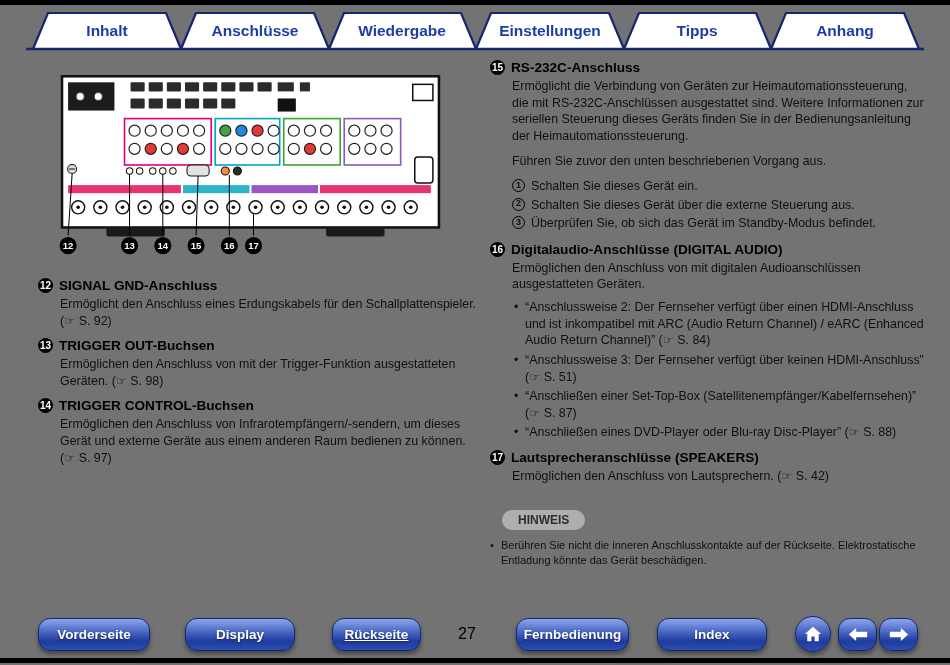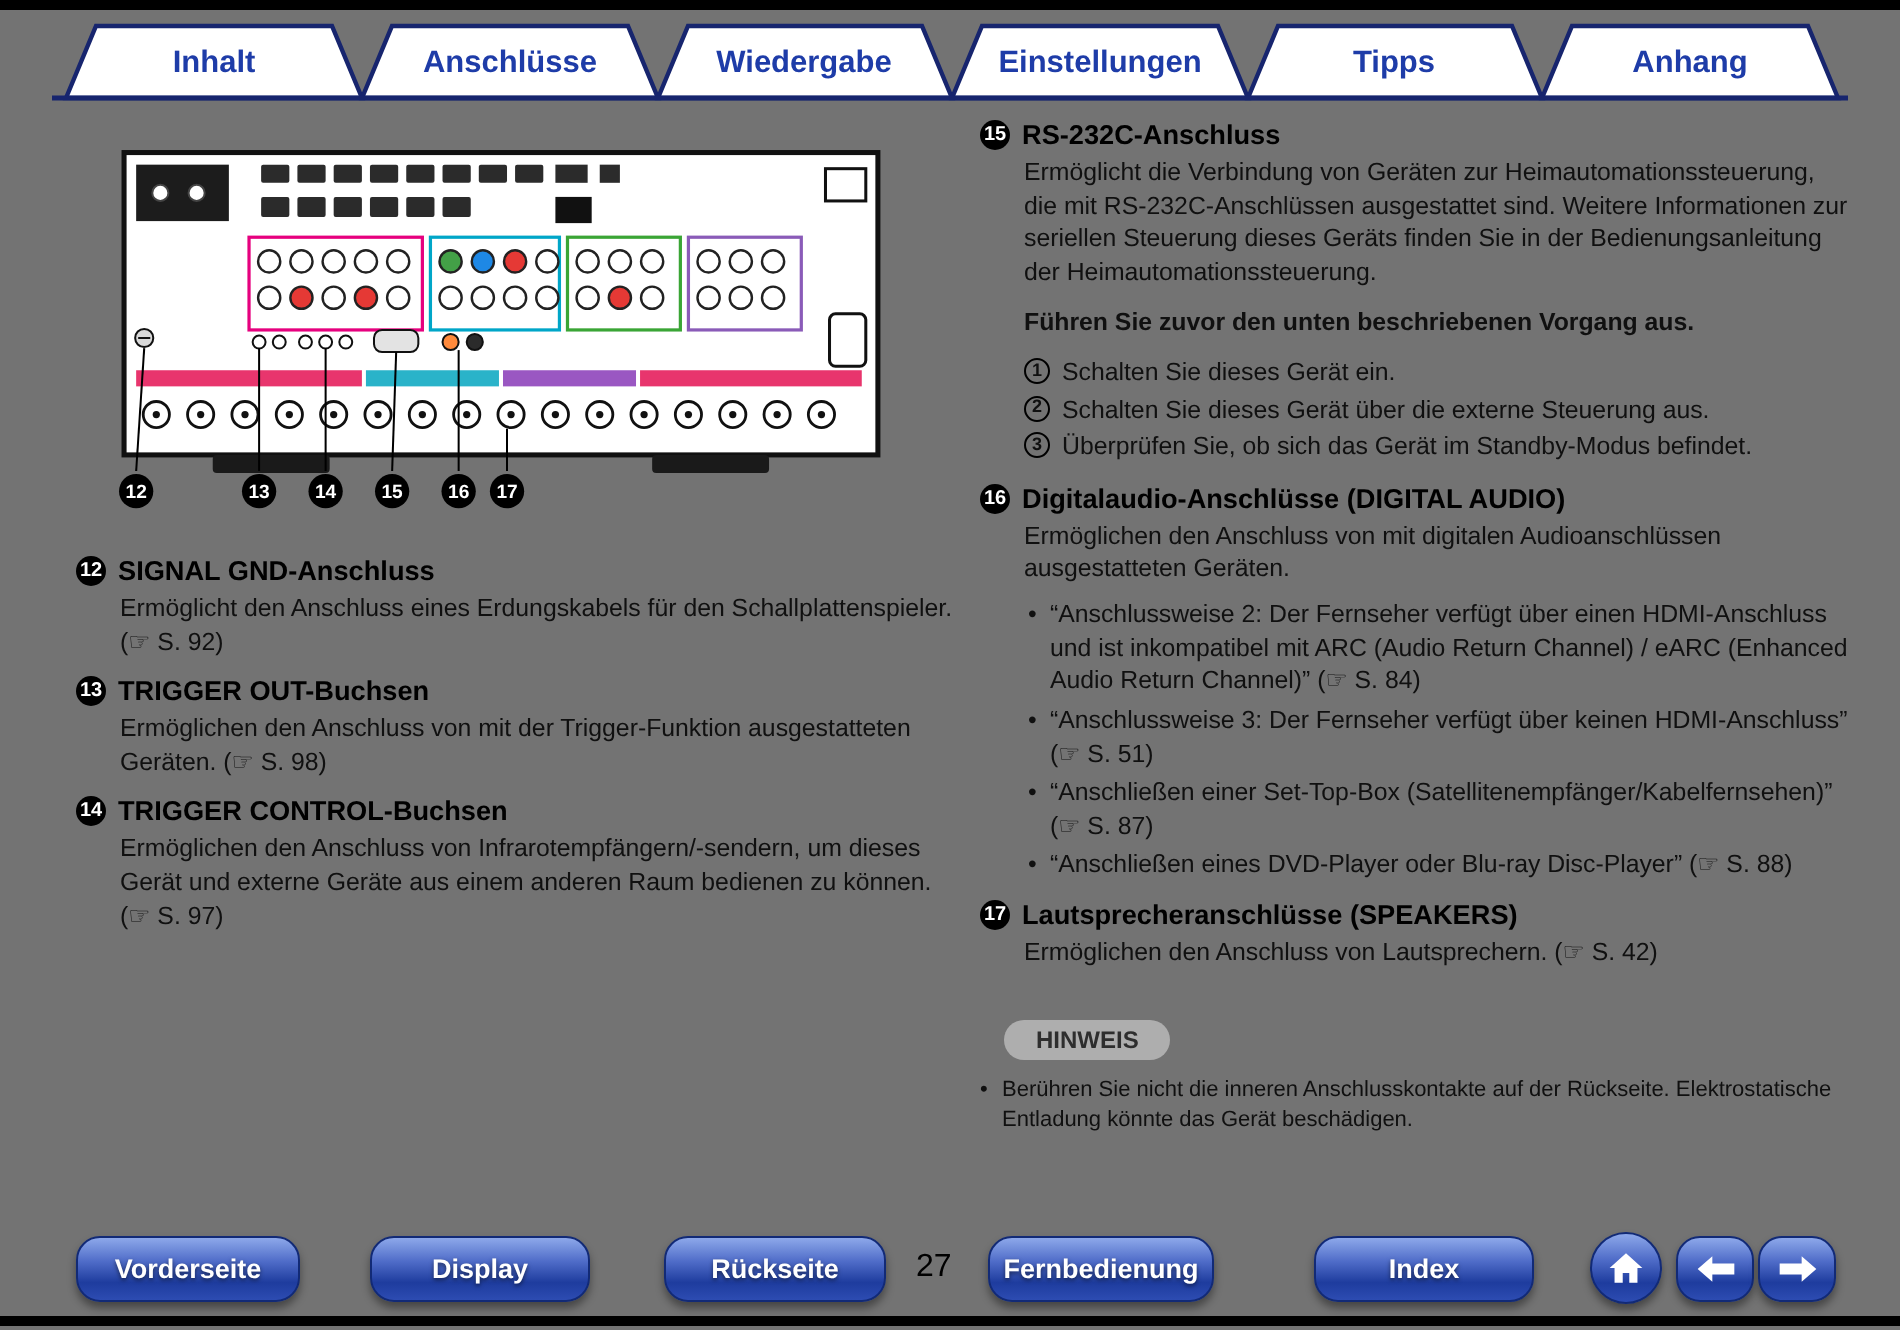"Führen Sie zuvor den unten" .sec-body + .sec-body { font-weight: bold -> none }
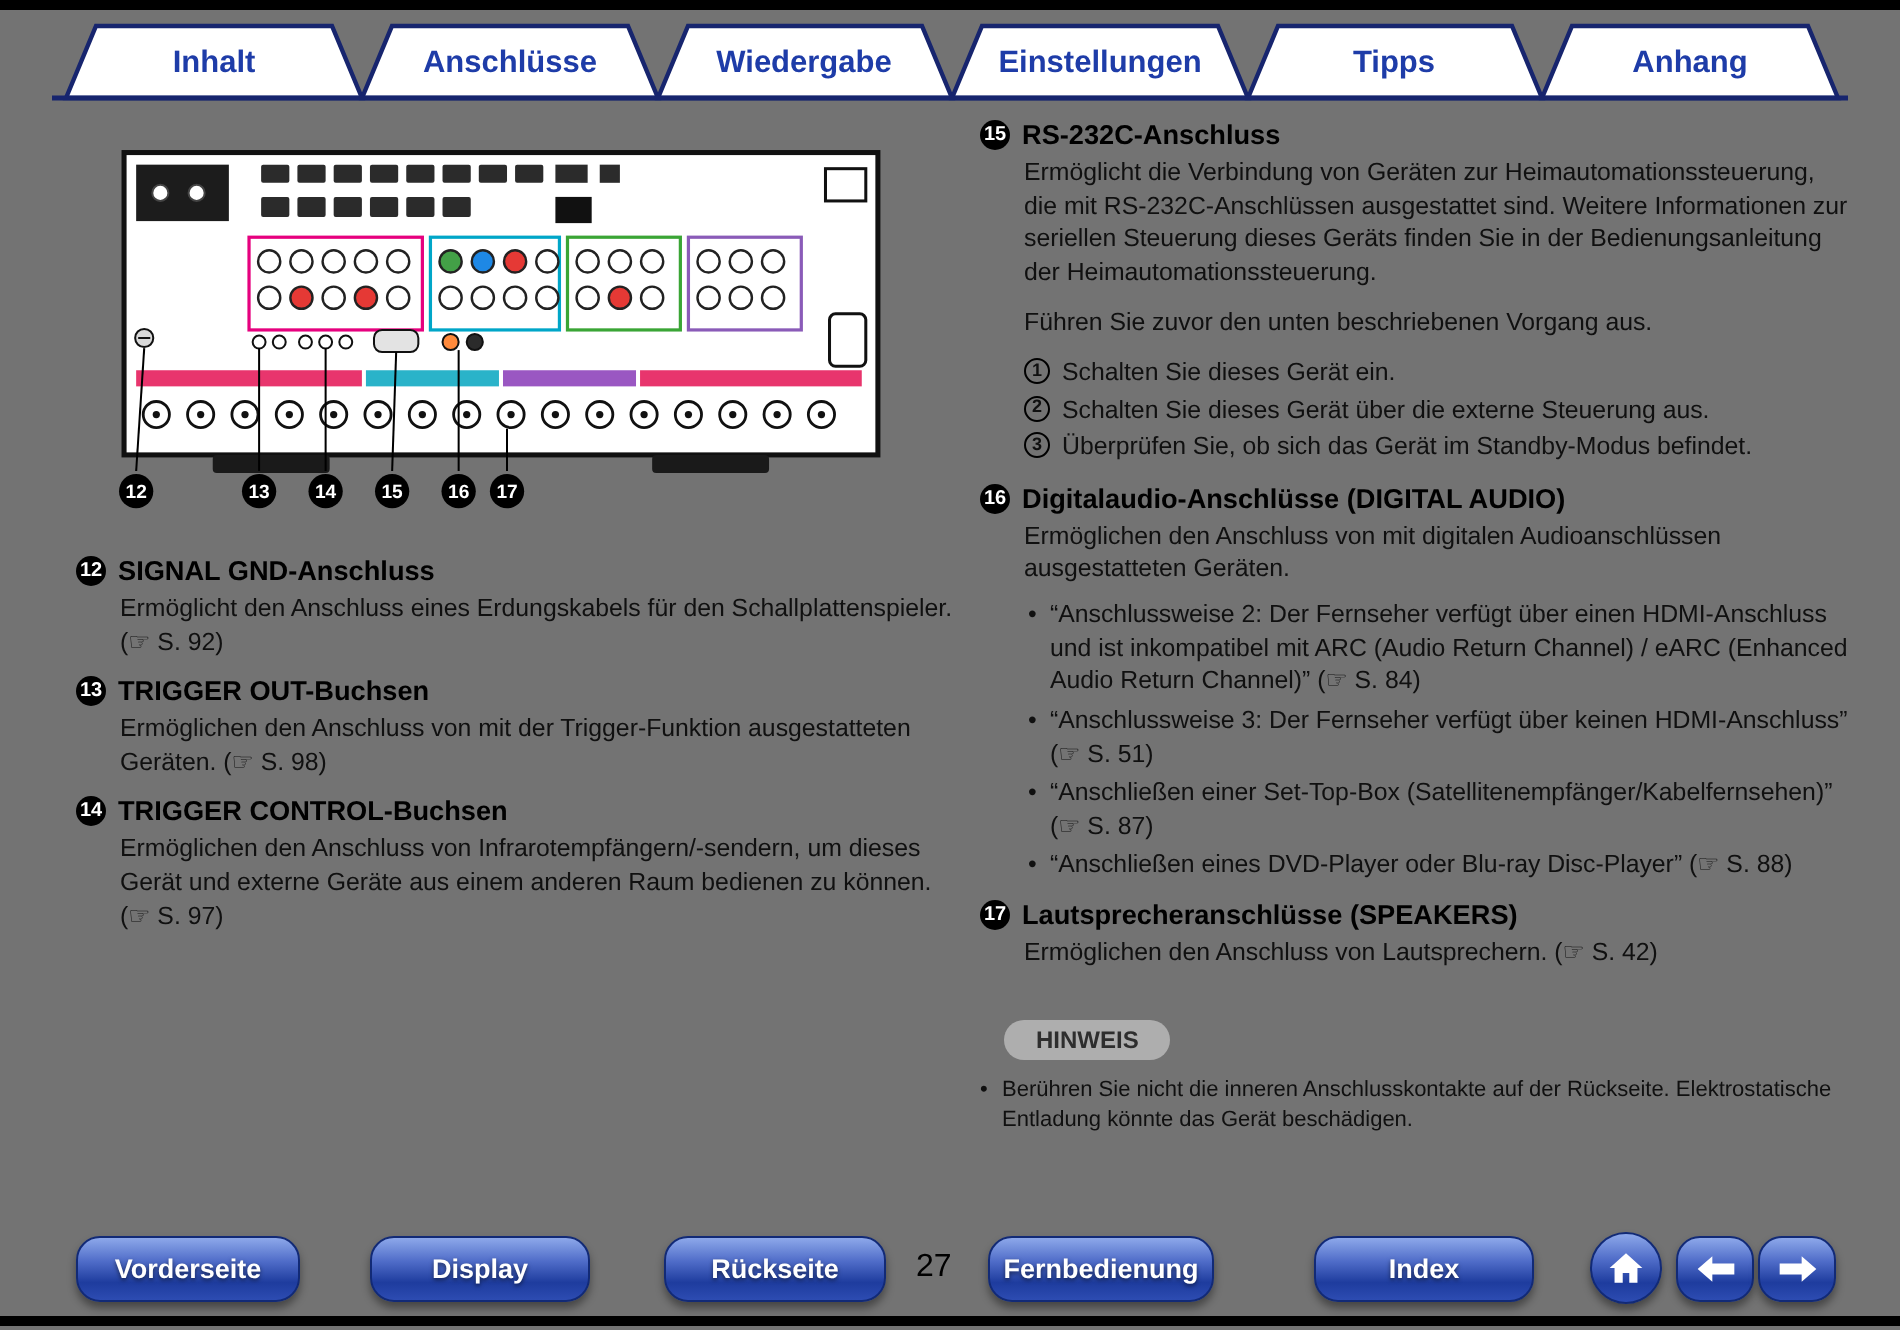"Rückseite" div.btn { text-decoration: none -> underline; width: 111px -> 89px }
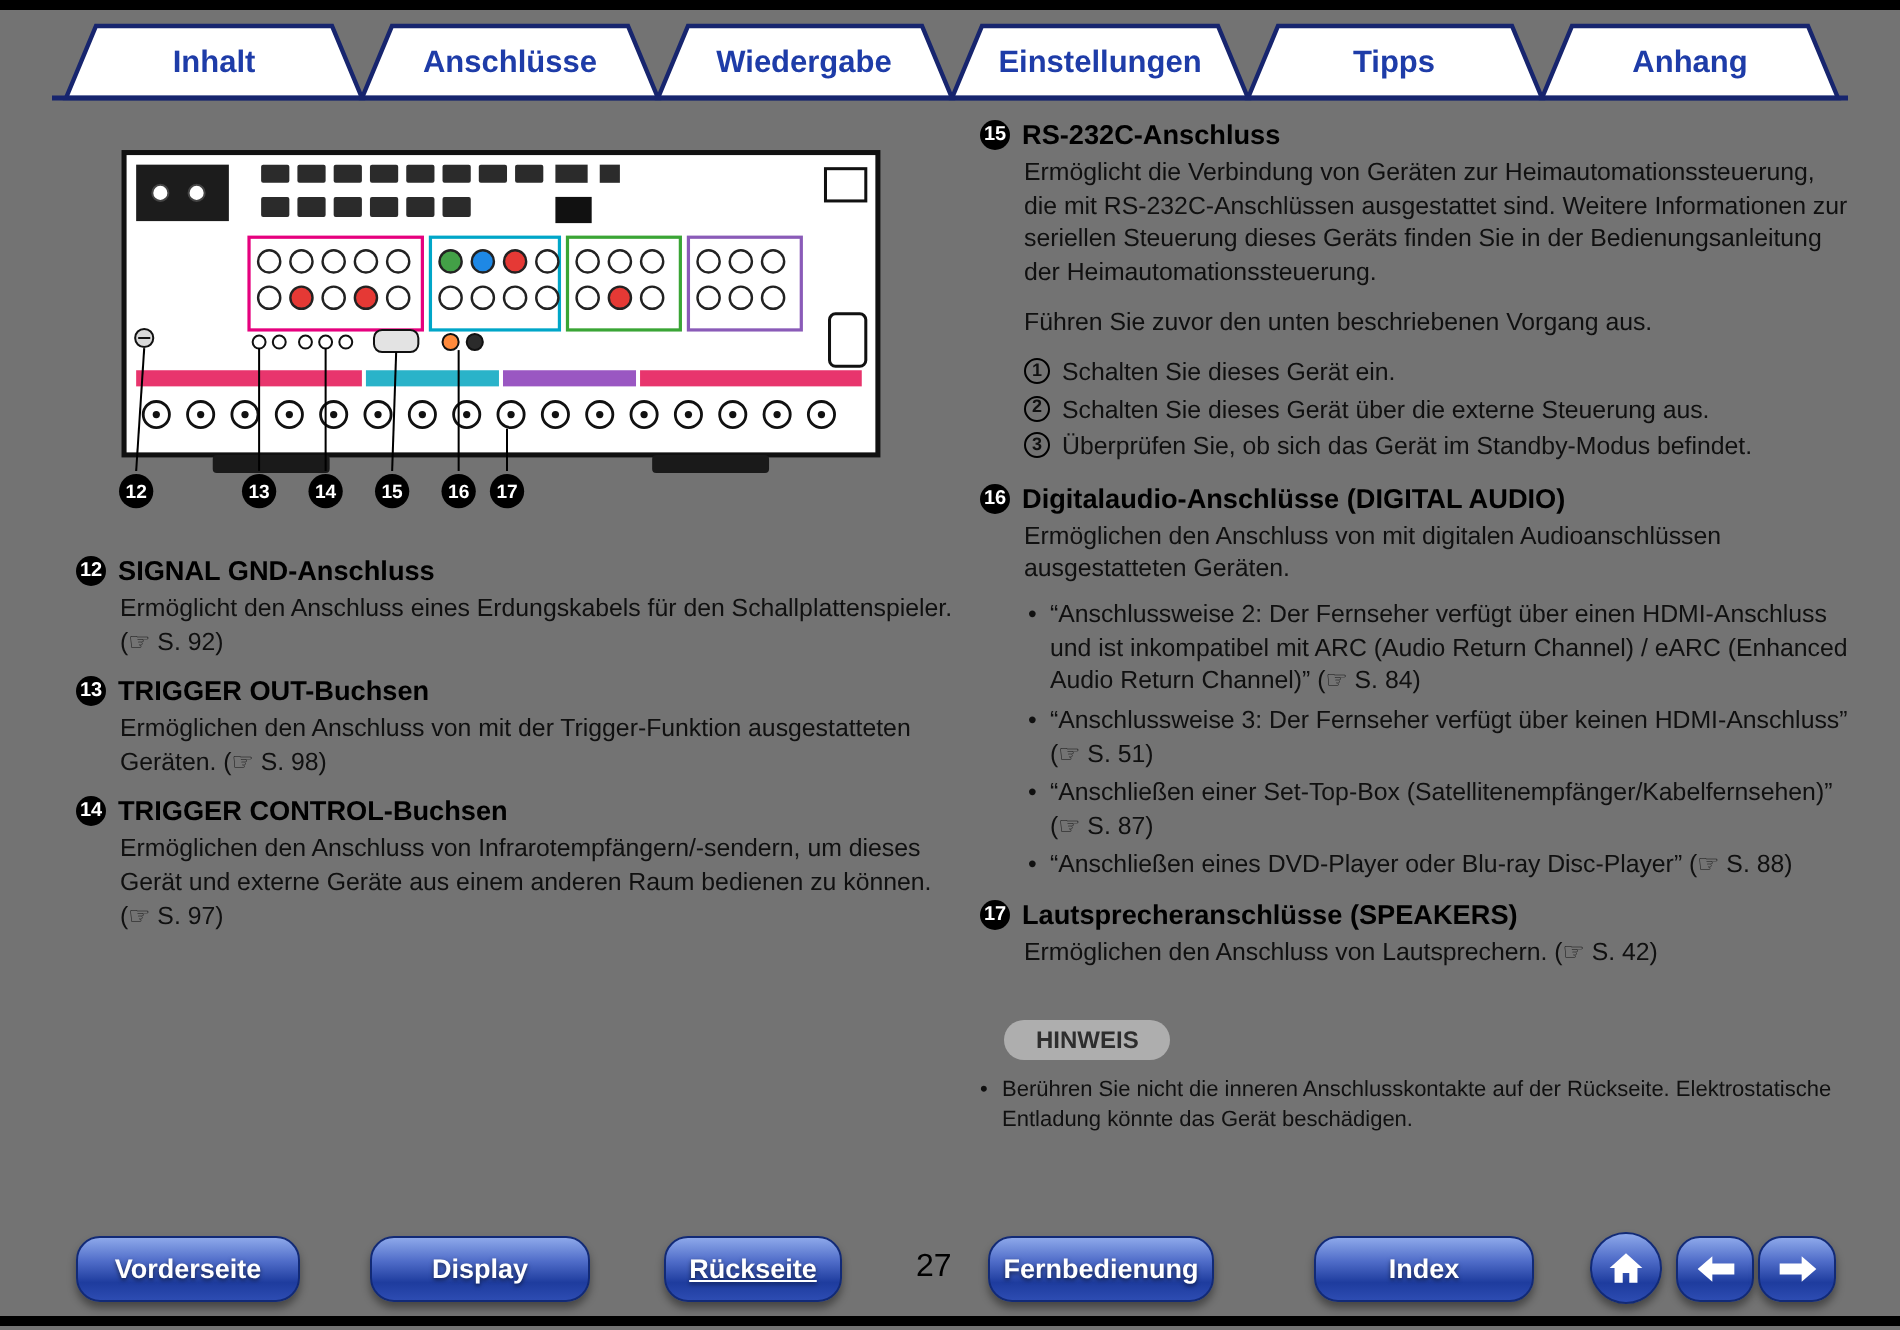"Fernbedienung" div.btn { left: 494px -> 516px }
